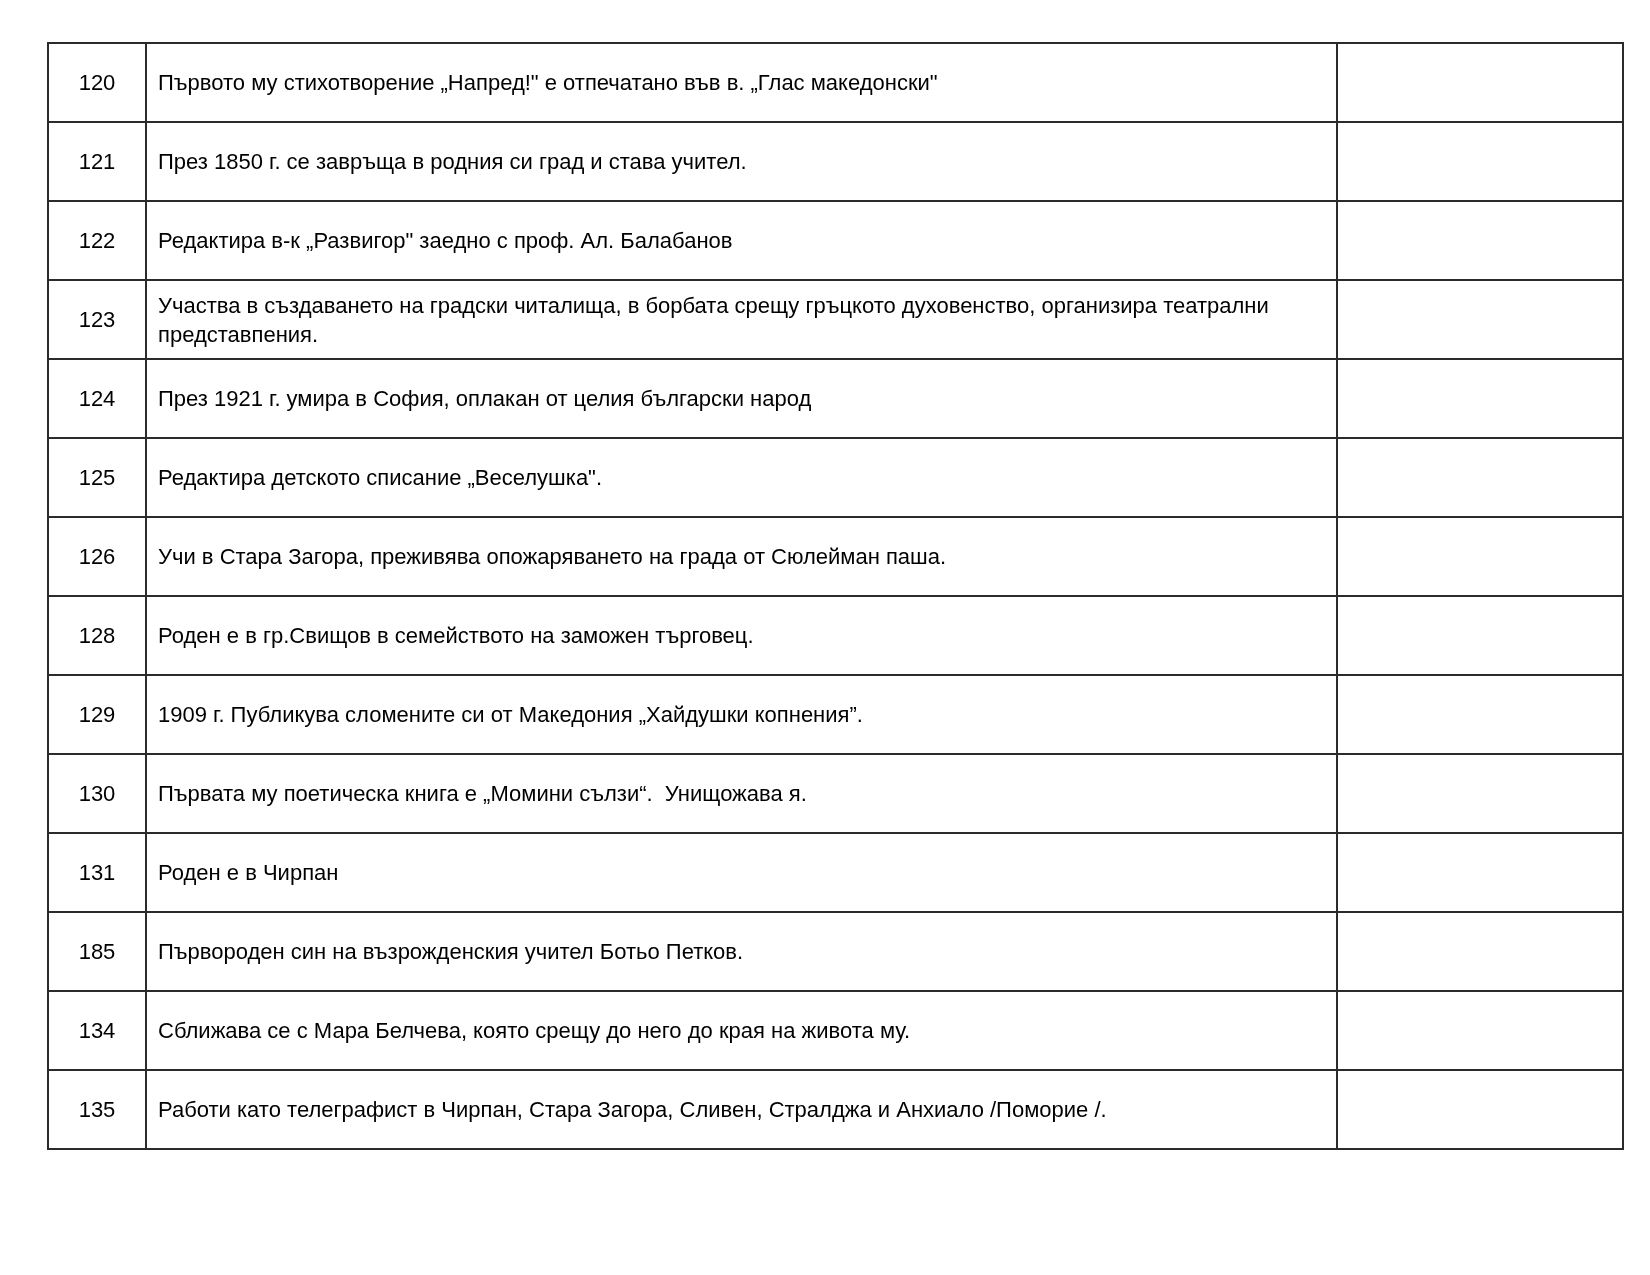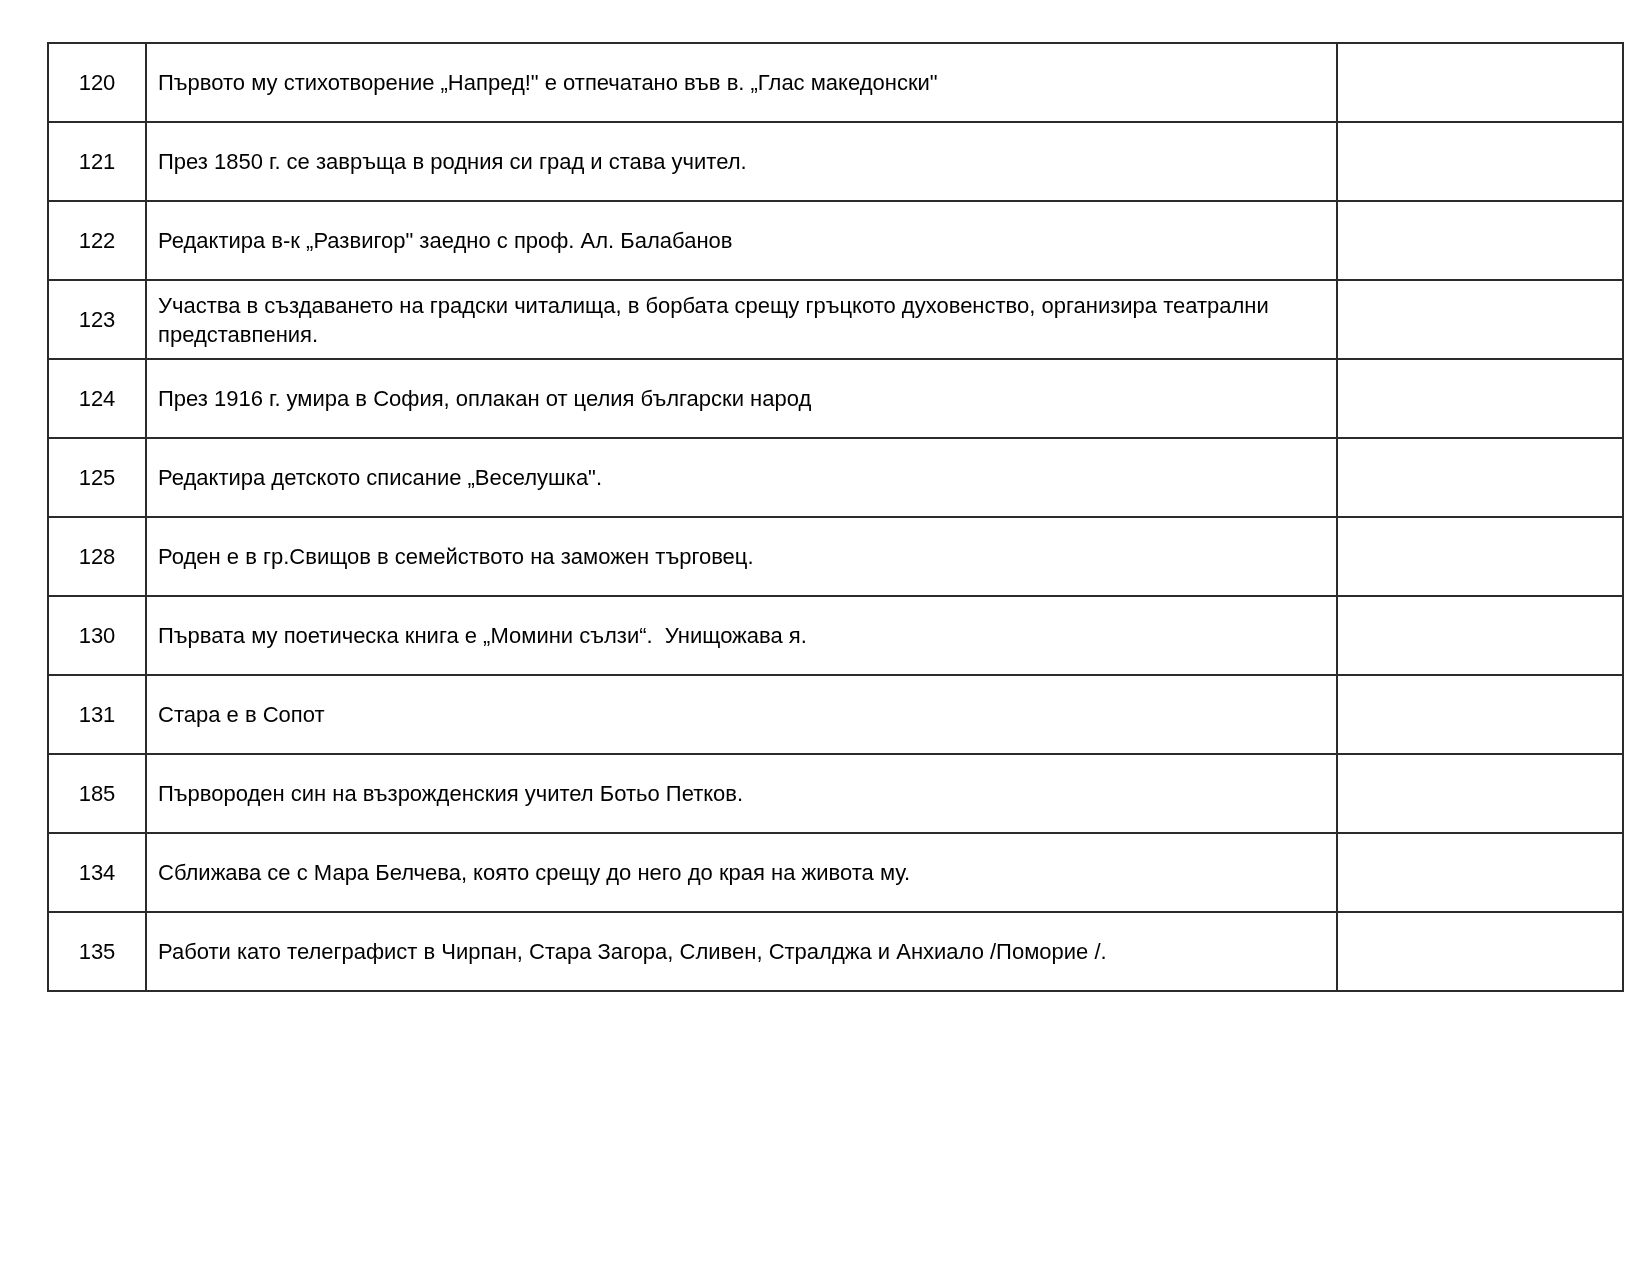"През 1916 г. умира в" td.cell-text { text: 1916 -> 1921 }
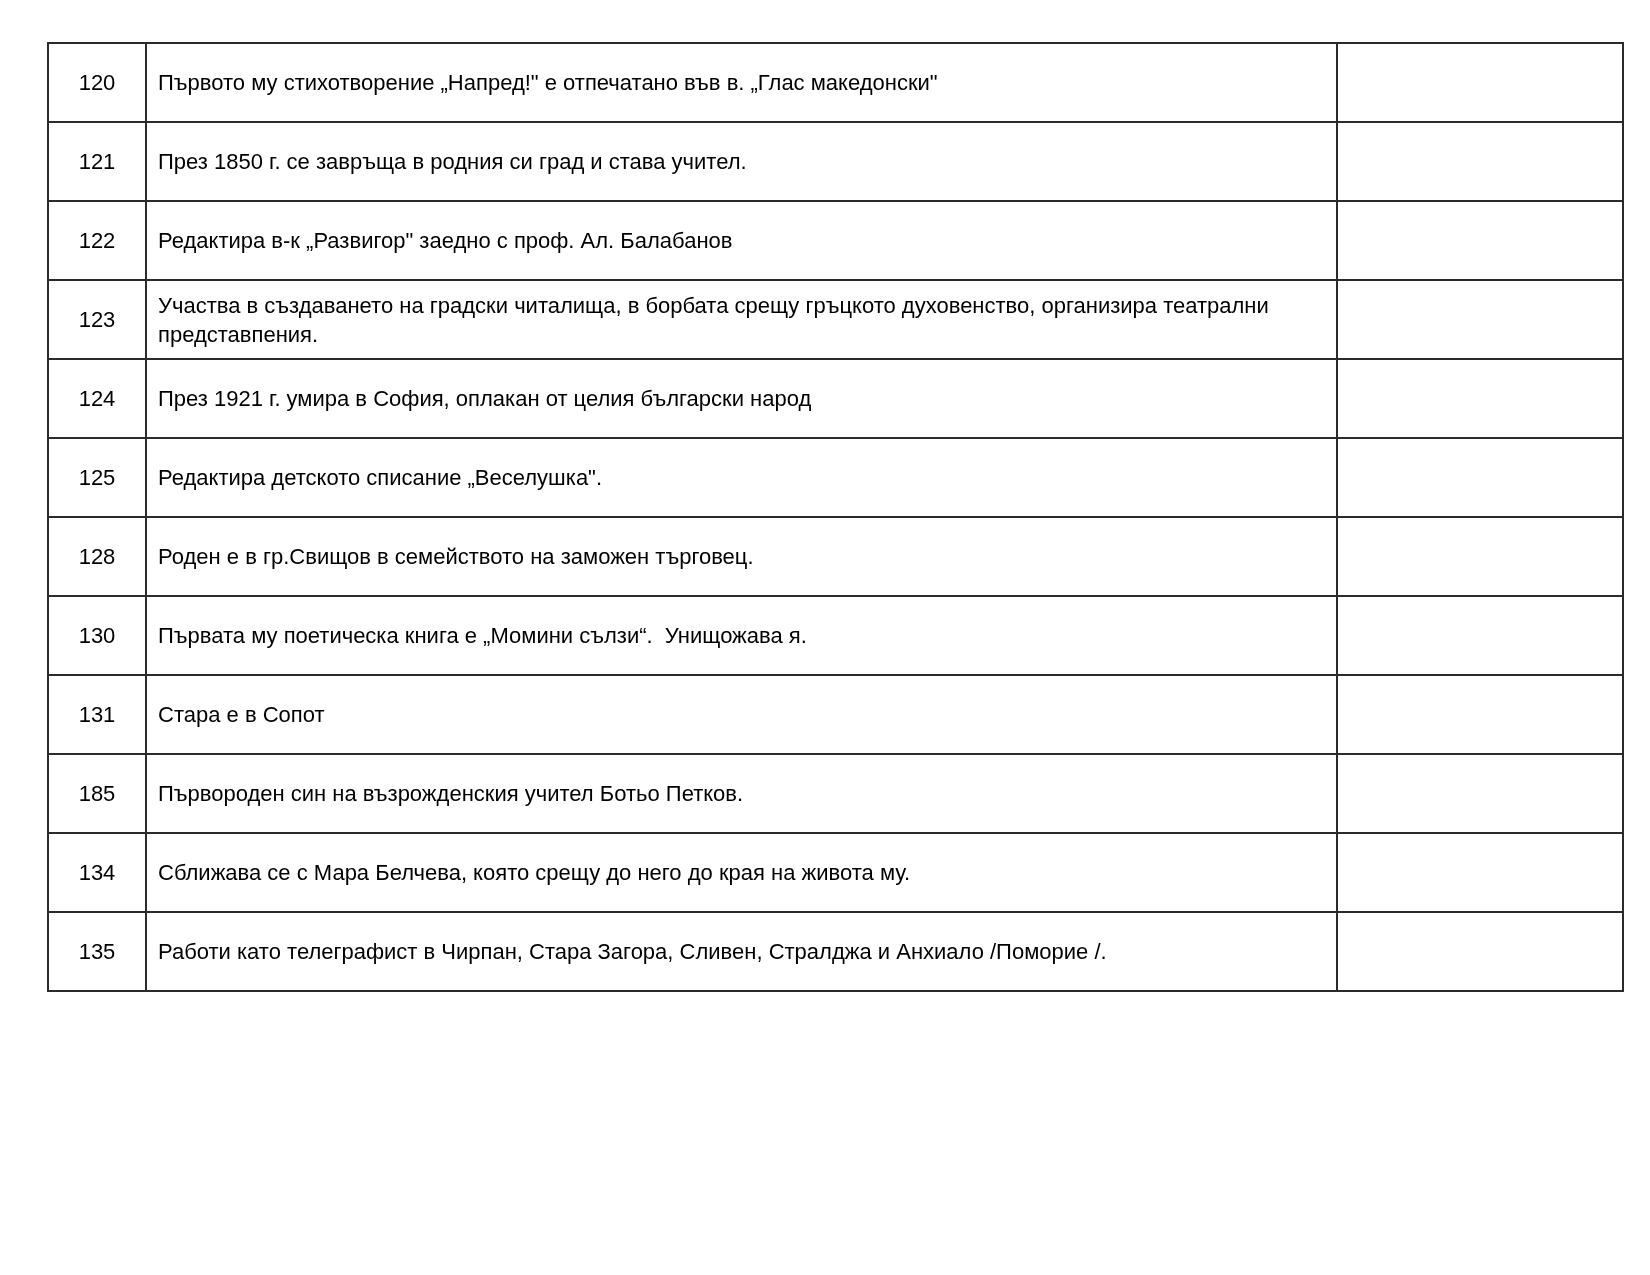"126" tr { html: none -> <tr> <td>126</td> <td>Учи в Стара Загора, преживява опожаряването на града от Сюлейман паша.</td> <td></td> </tr> }
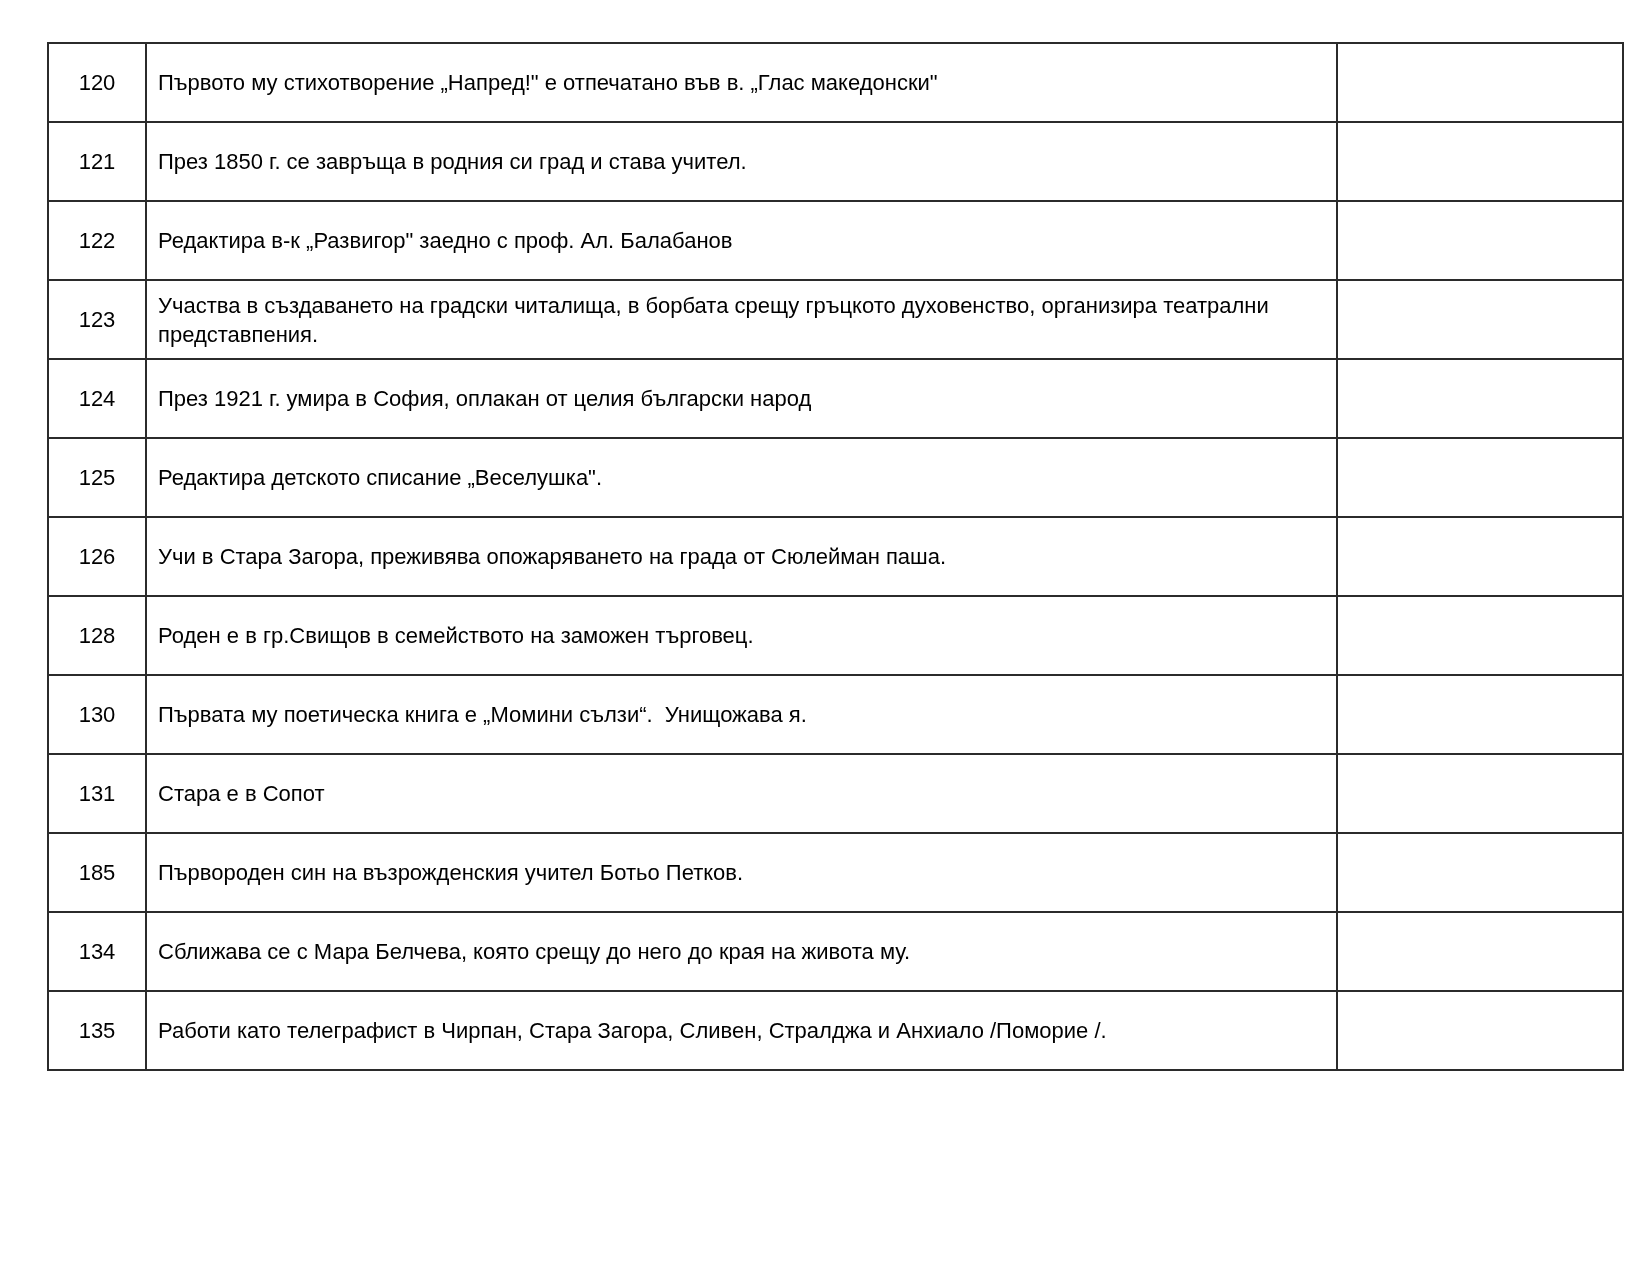"129" tr { html: none -> <tr> <td>129</td> <td>1909 г. Публикува сломените си от Македония „Хайдушки копнения”.</td> <td></td> </tr> }
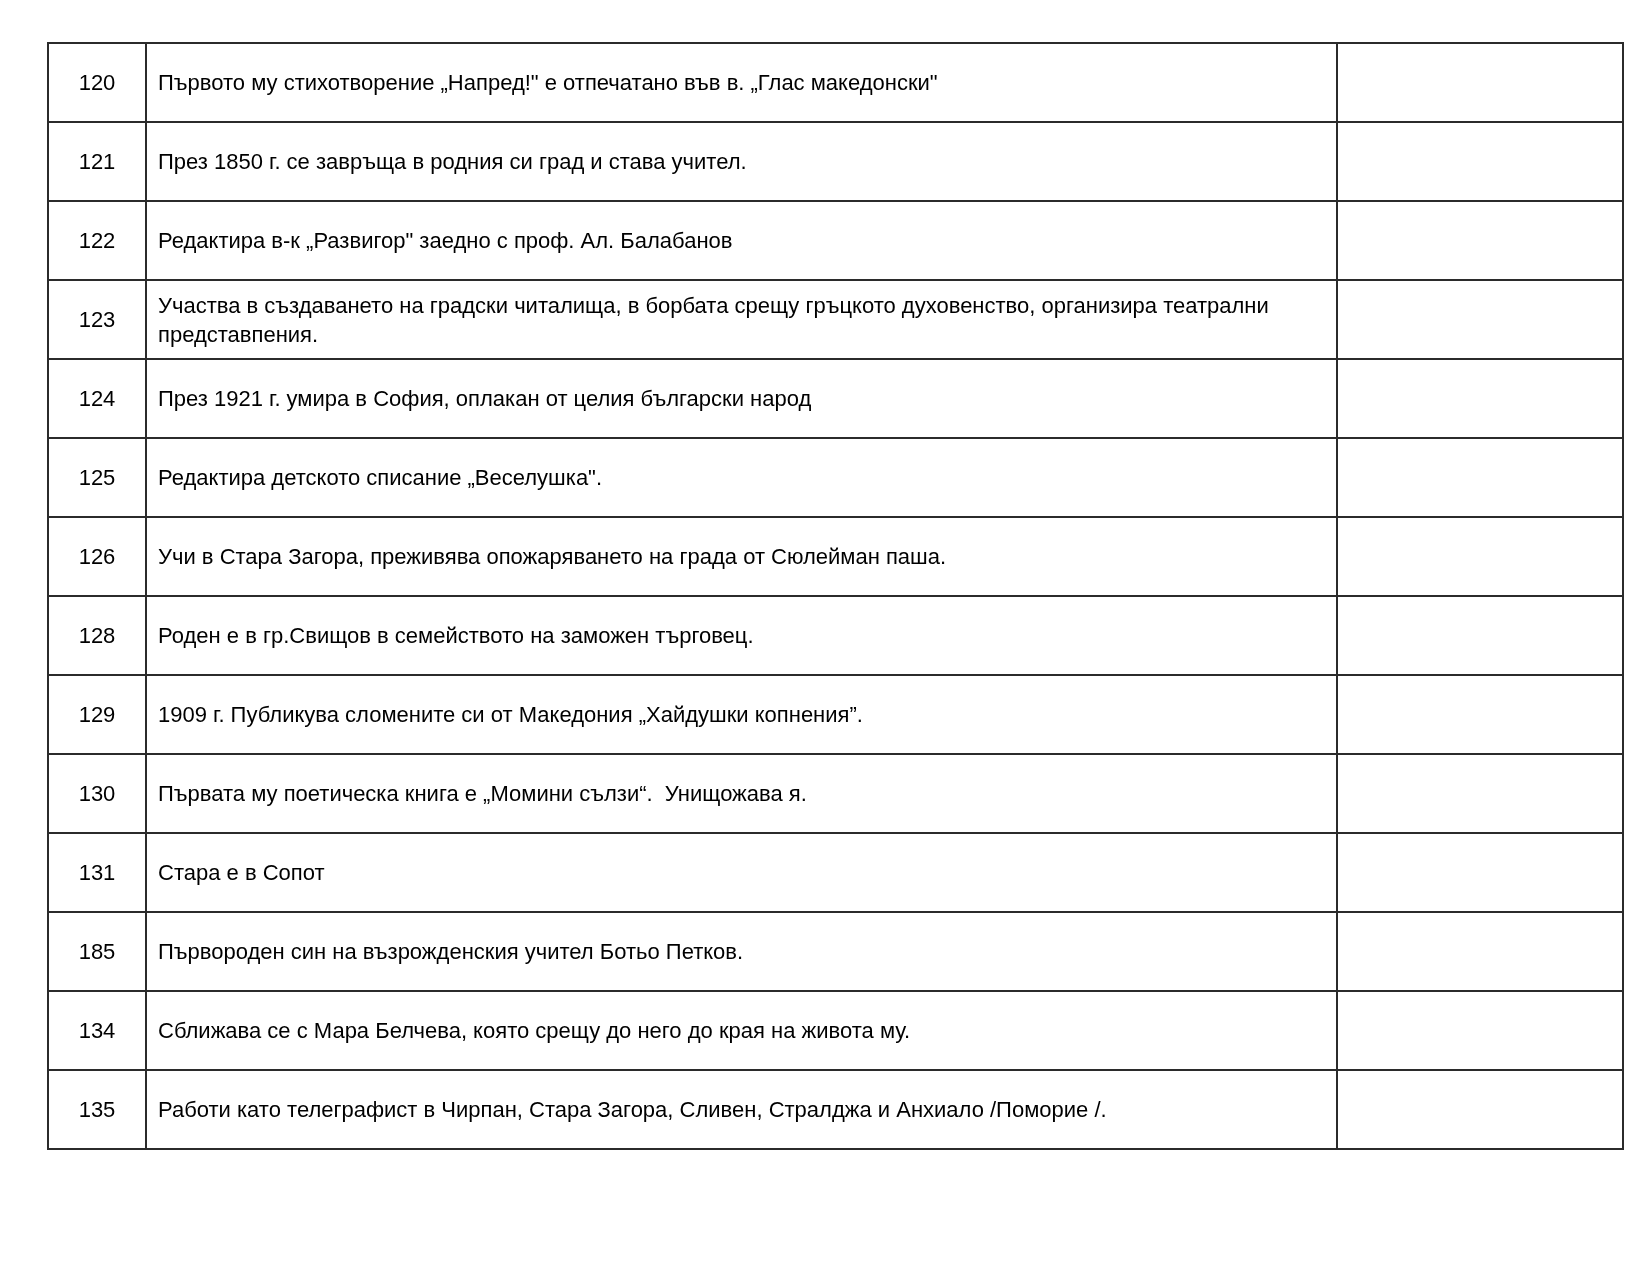"Стара е в Сопот" td.cell-text { text: Стара е в Сопот -> Роден е в Чирпан }
